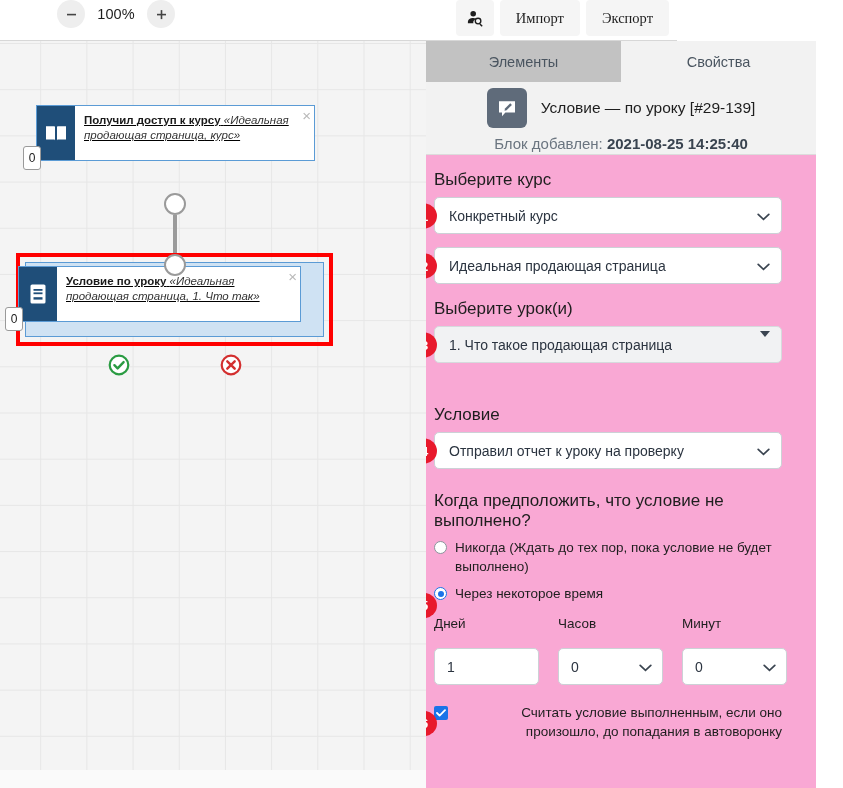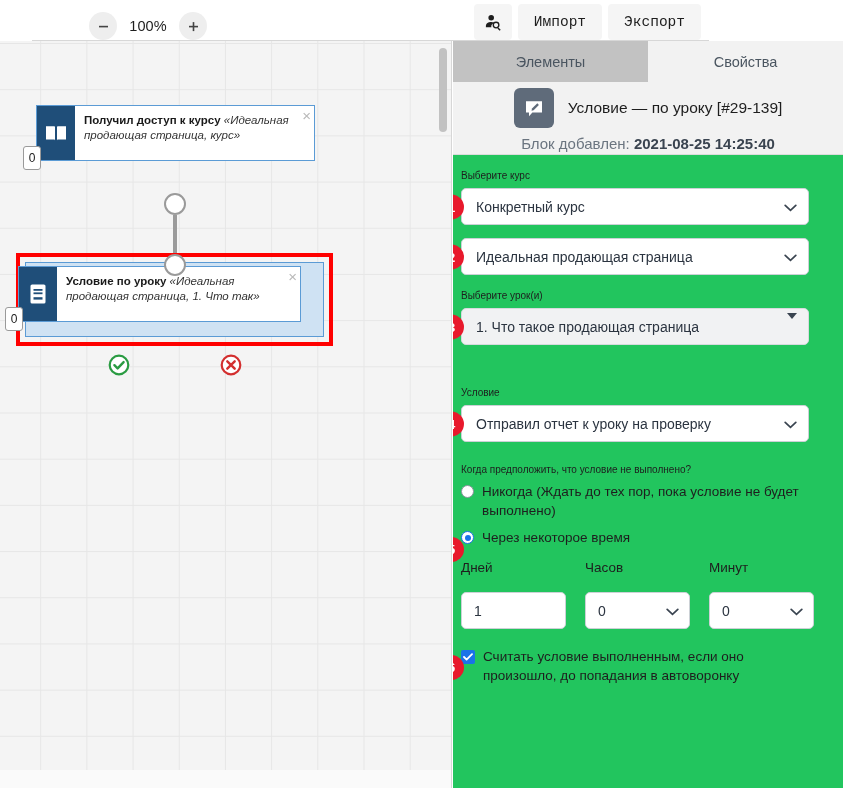"100%" #toolbar { align-items: flex-end -> flex-start; margin-left: 32px -> none }
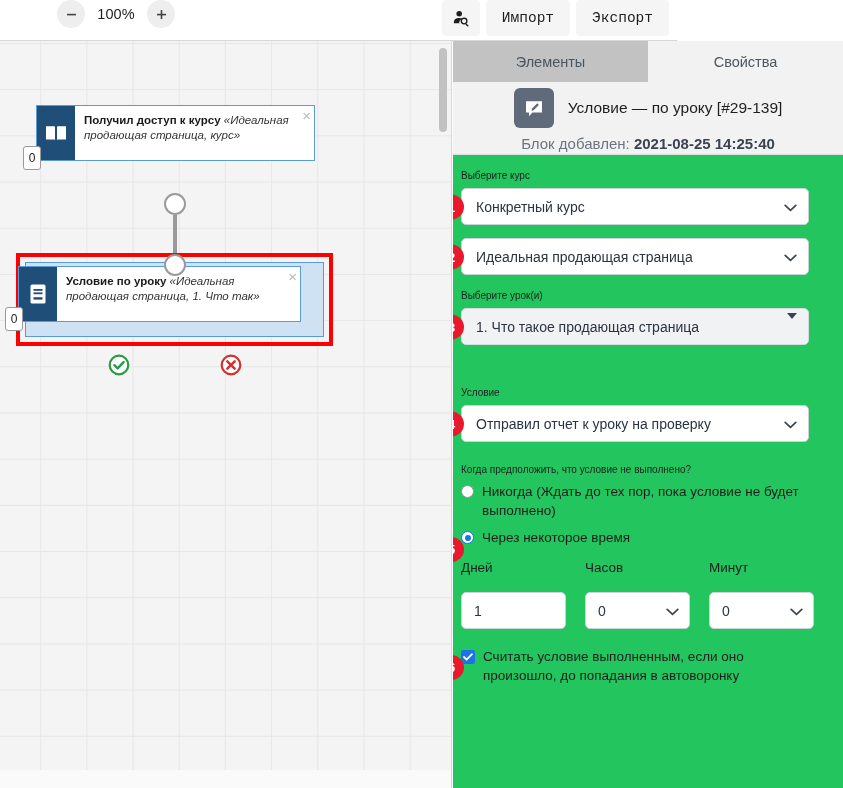"Импорт" .tb-btn { font-family: Liberation Mono, monospace -> Liberation Serif, serif }
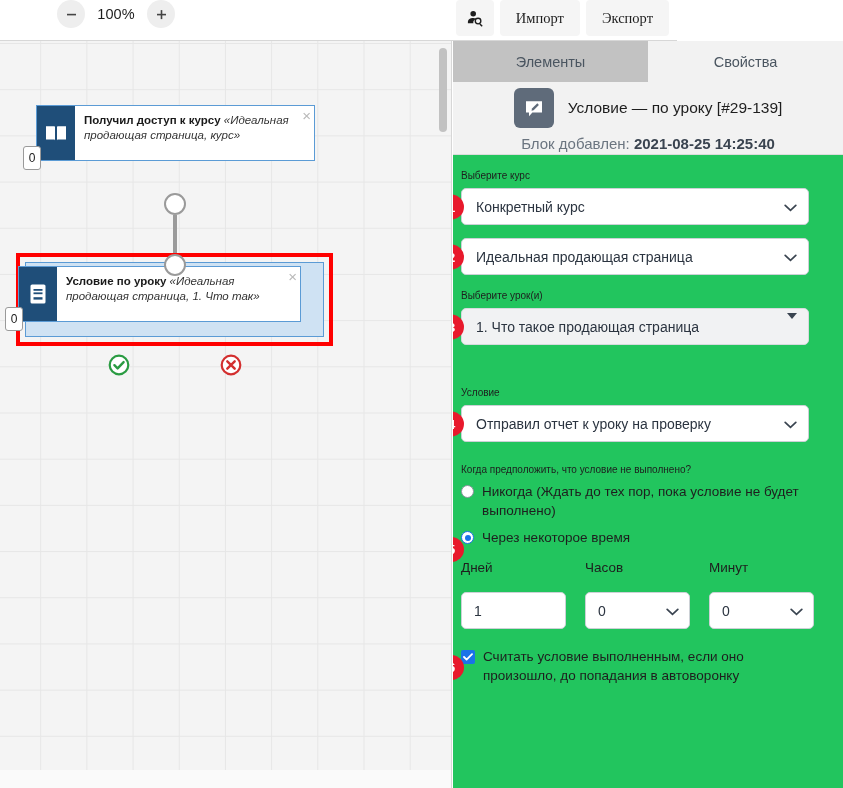"Элементы" #panel { background: #22c55e -> #f9a8d4; left: 453px -> 426px }
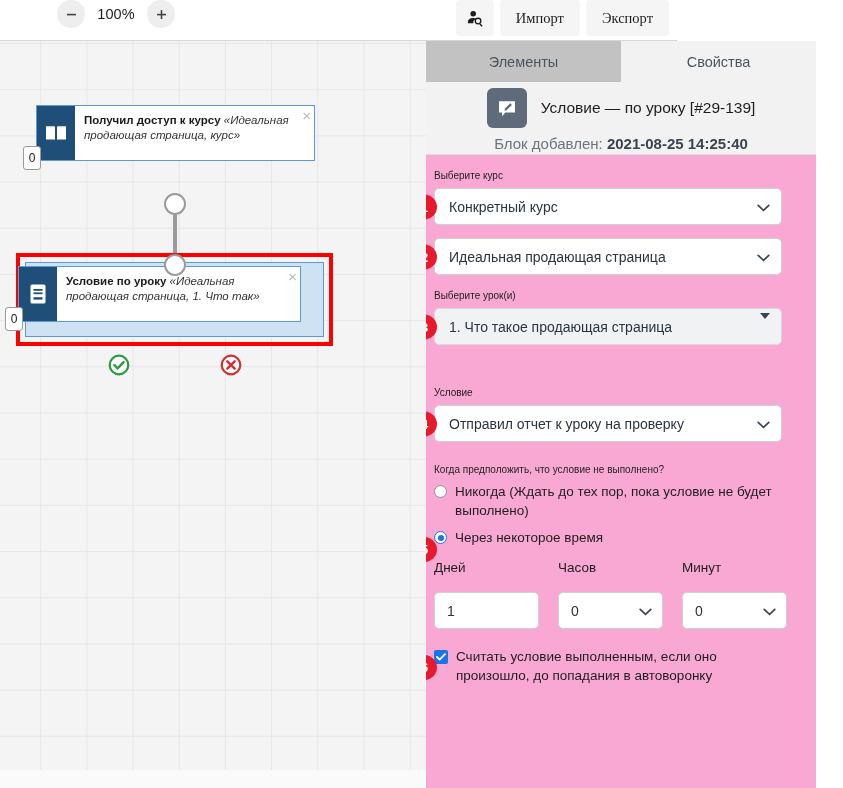"Получил доступ к курсу «Идеальная" .node { text-decoration: none -> underline }
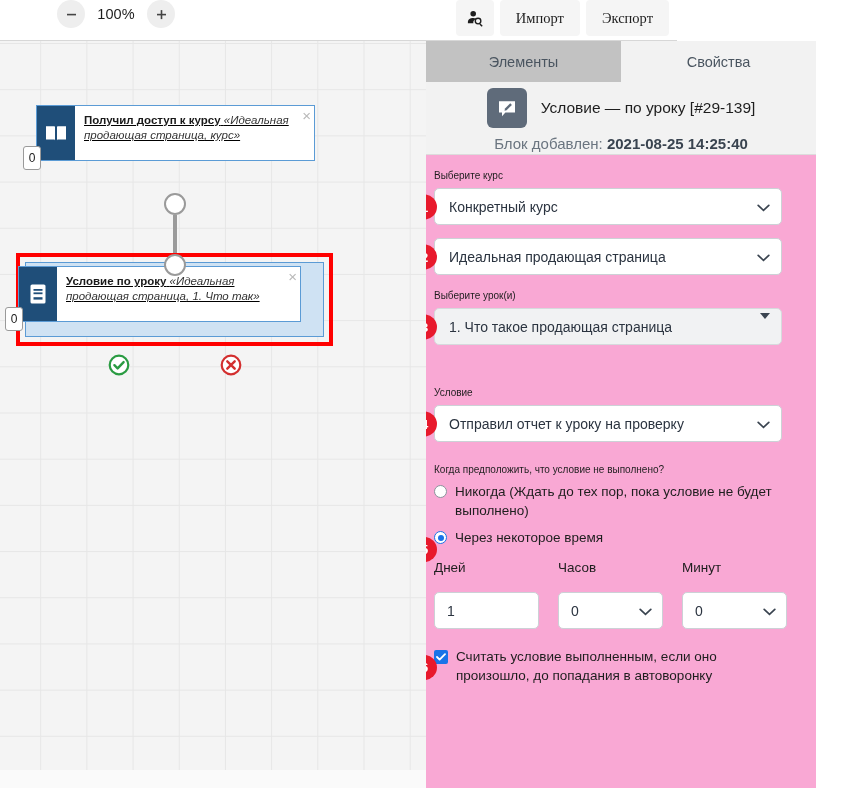"Выберите курс" .fld-label { font-size: 10px -> 17px }
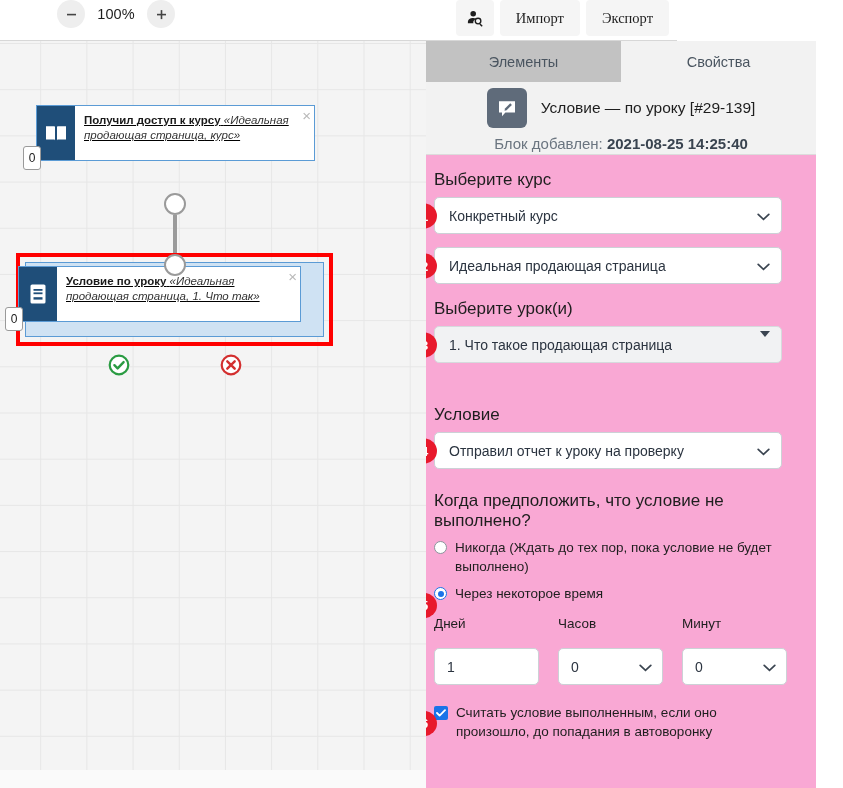"Считать условие выполненным, если оно" div.chk-line { text-align: none -> right }
